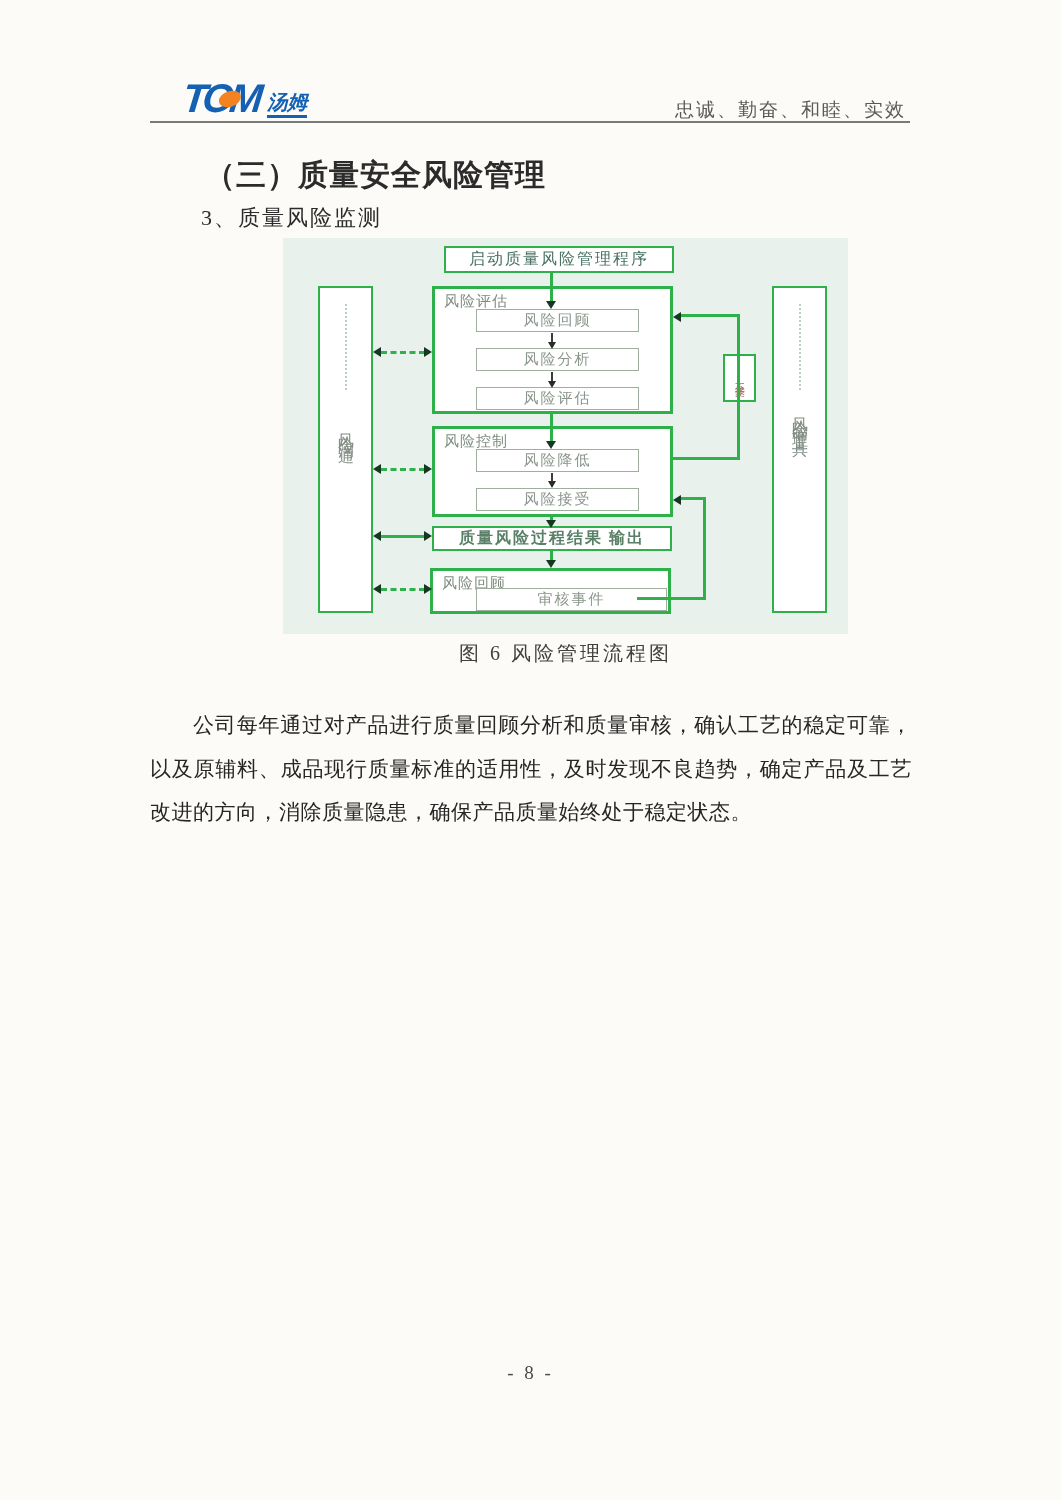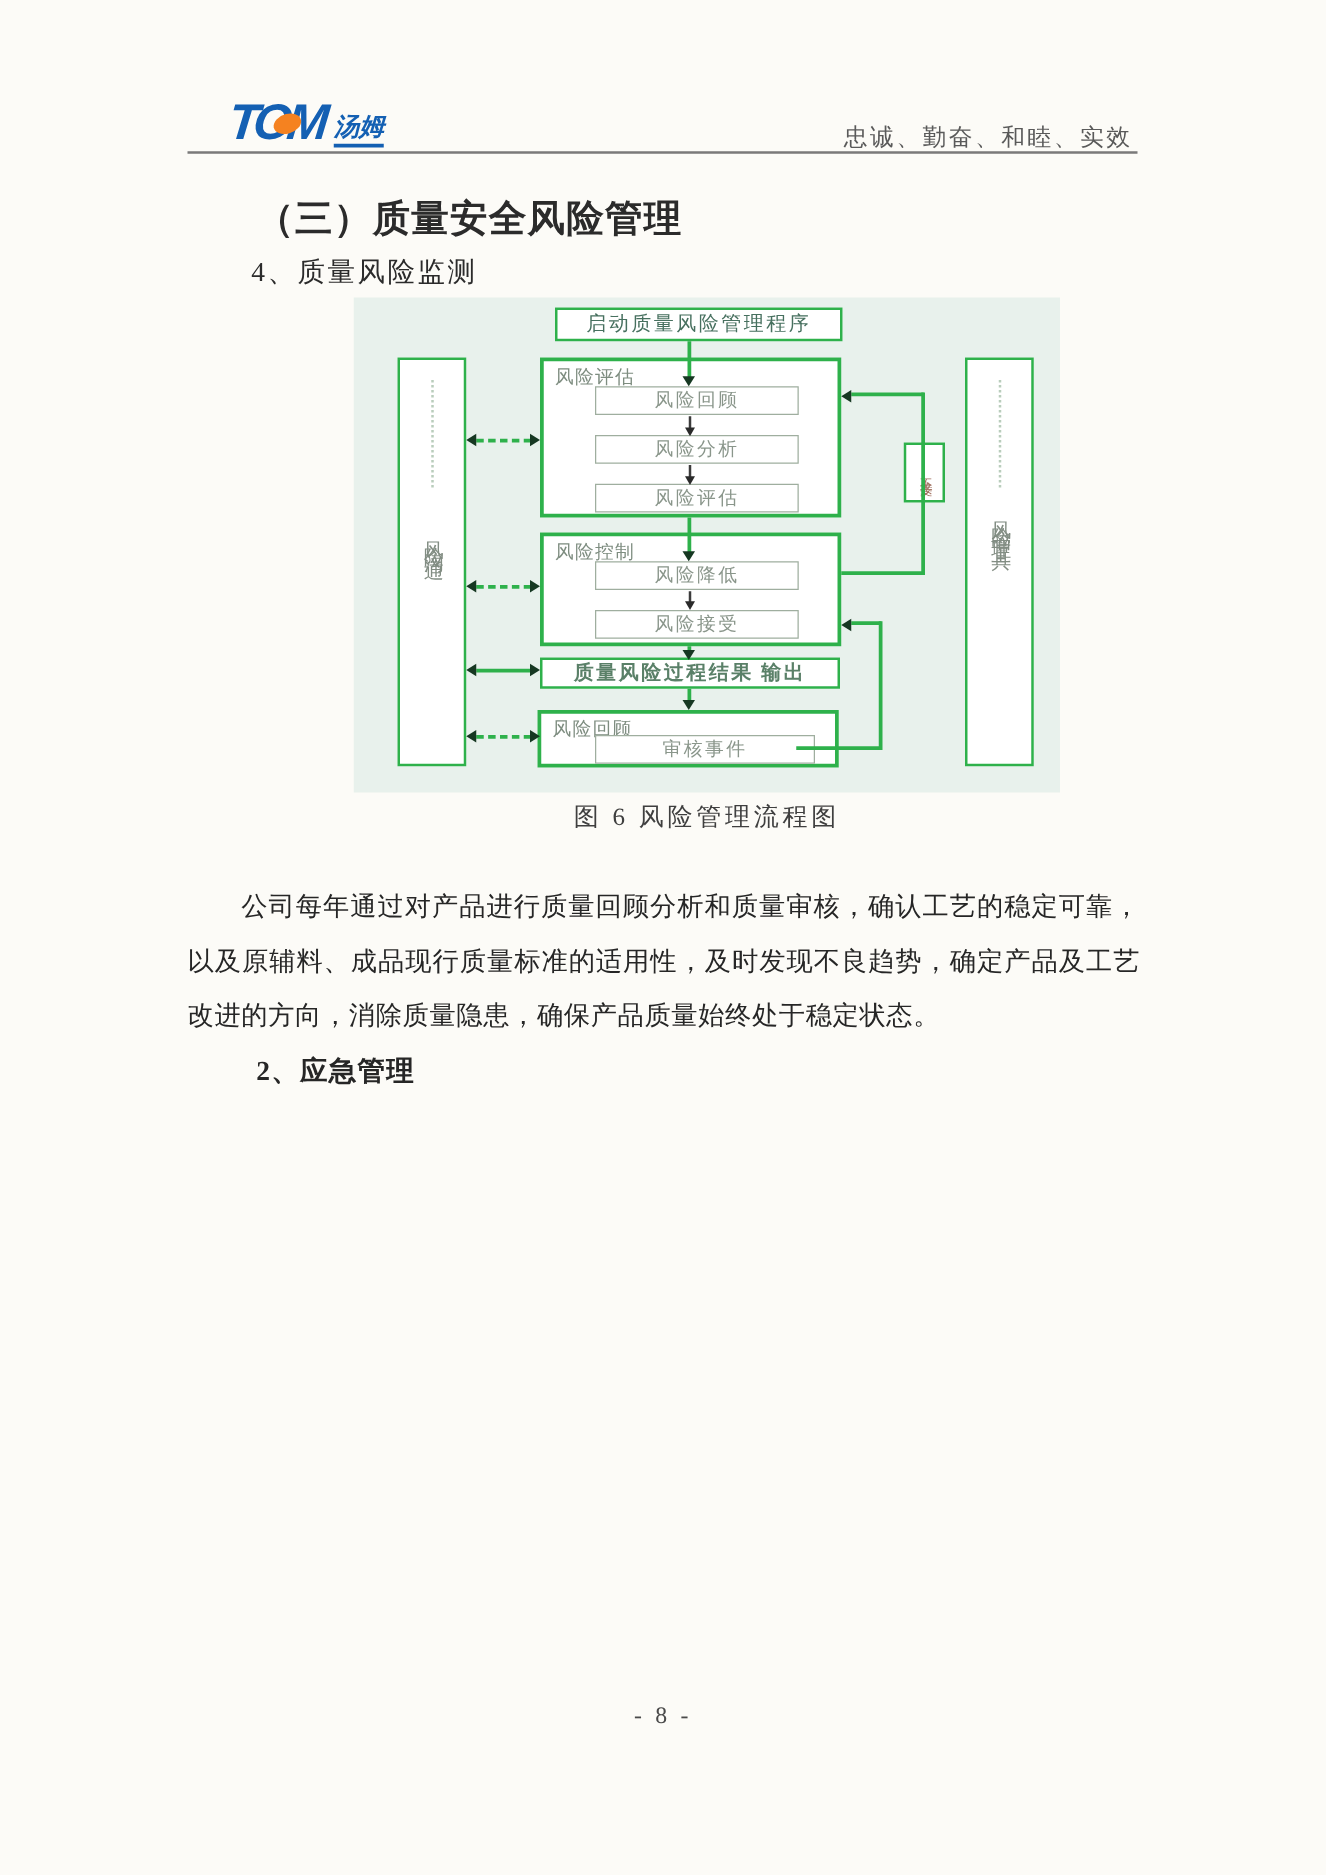"4、质量风险监测" div.sub1 { text: 4 -> 3 }
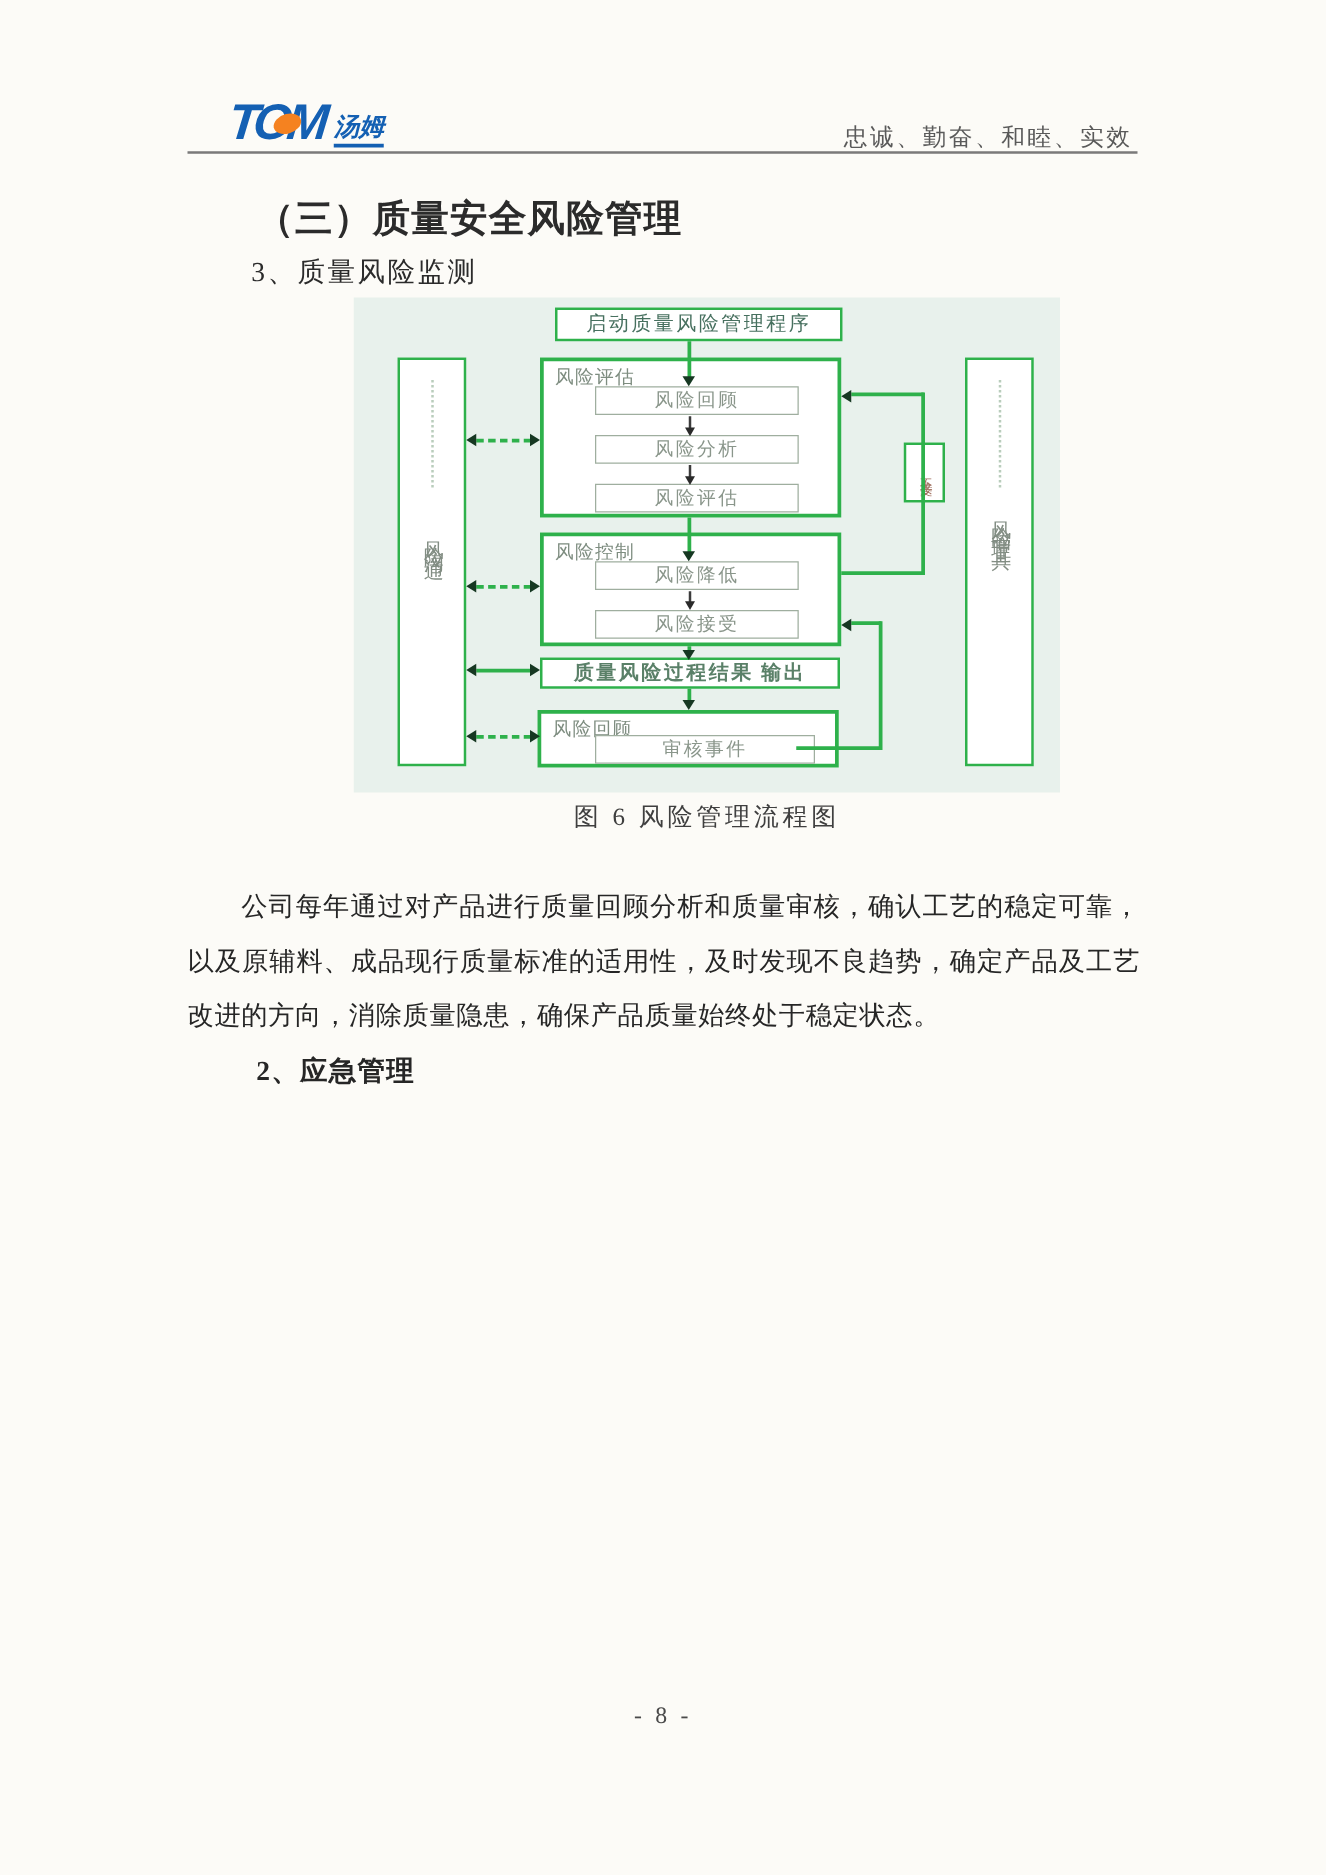"审核事件" div.ibox { width: 176px -> 191px }
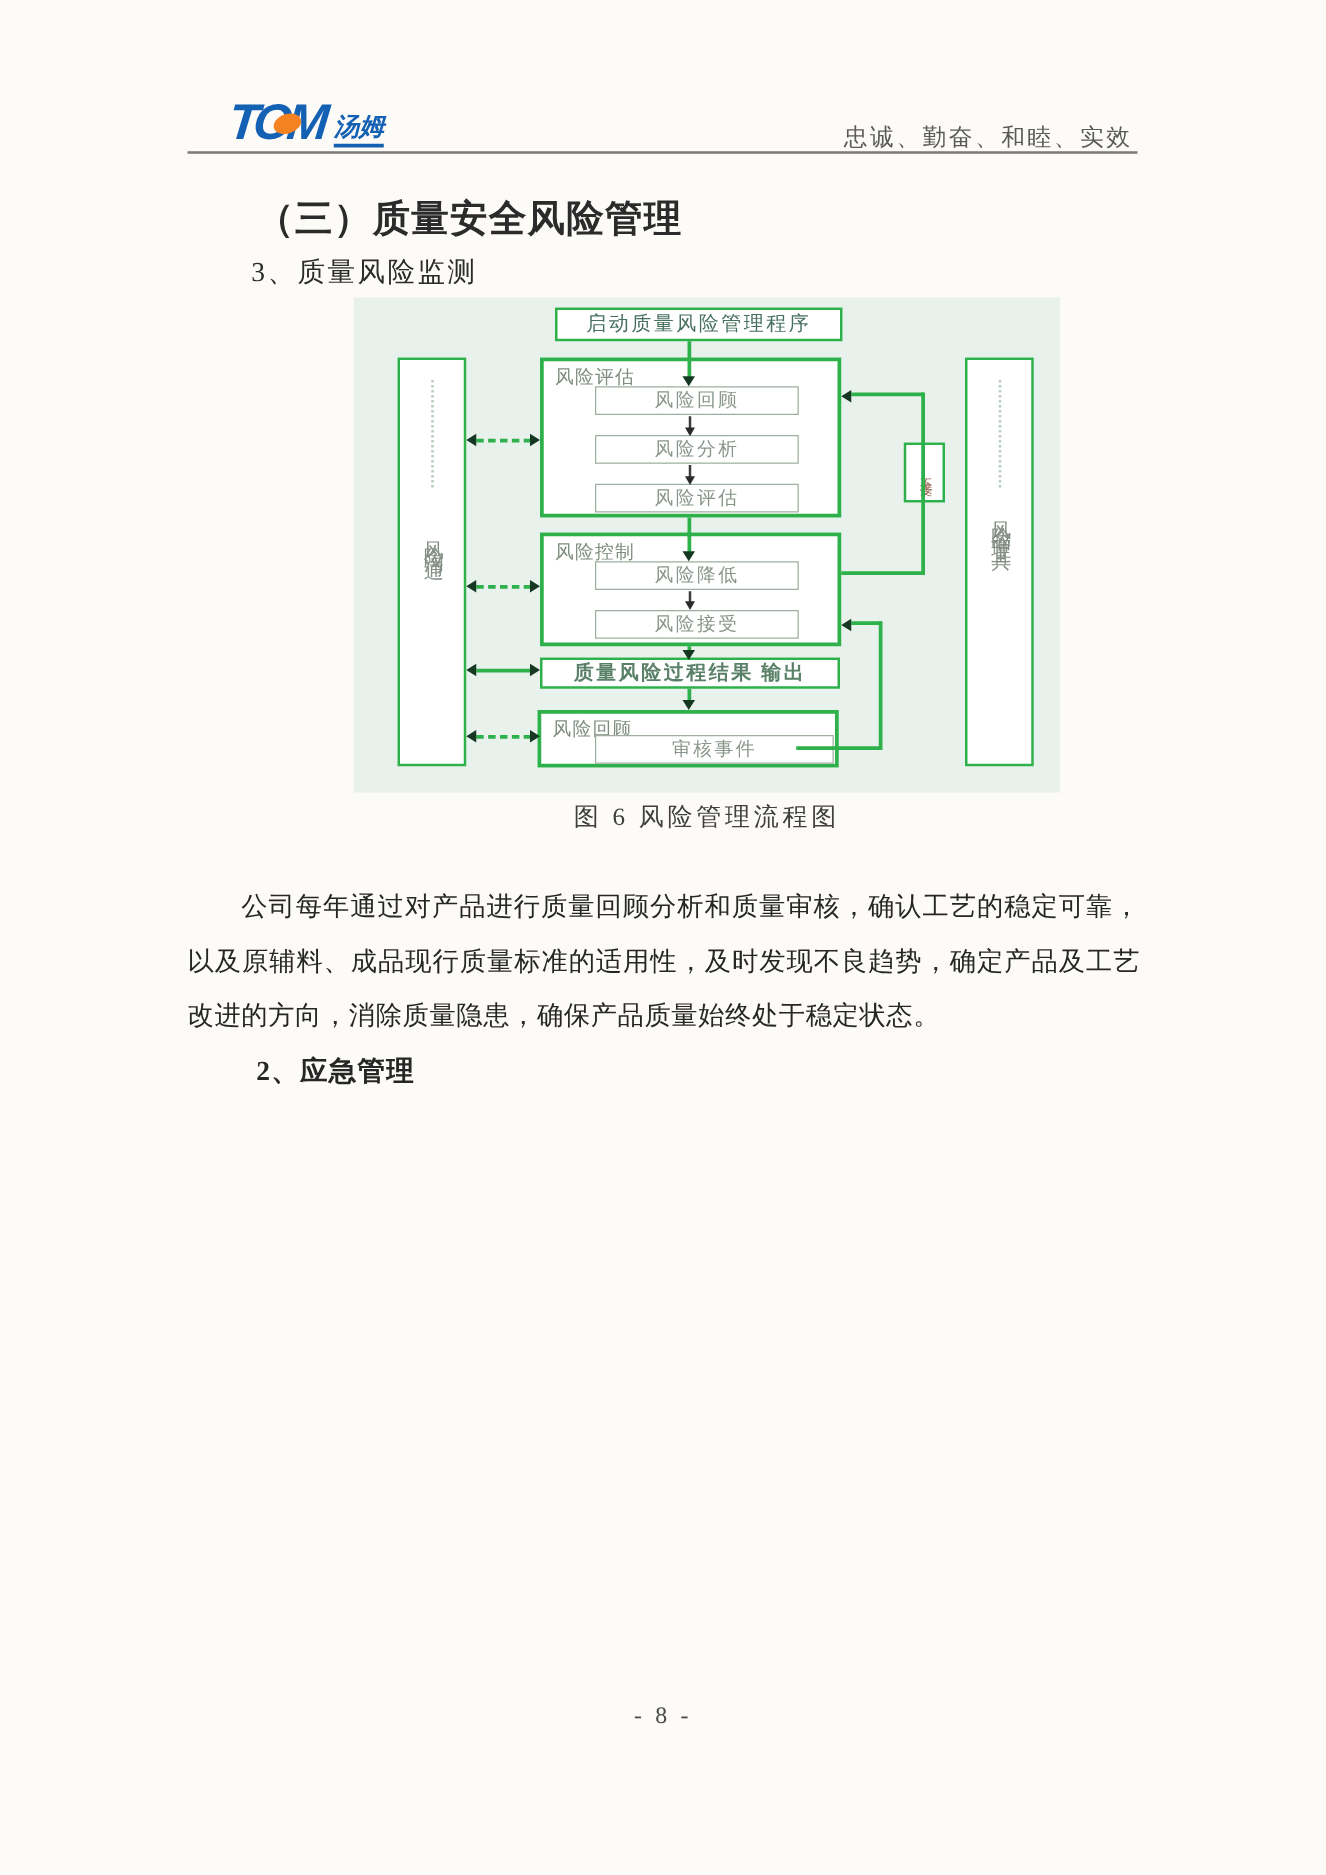"2、应急管理" div.h2 { html: <div>2、应急管理</div> -> none }
